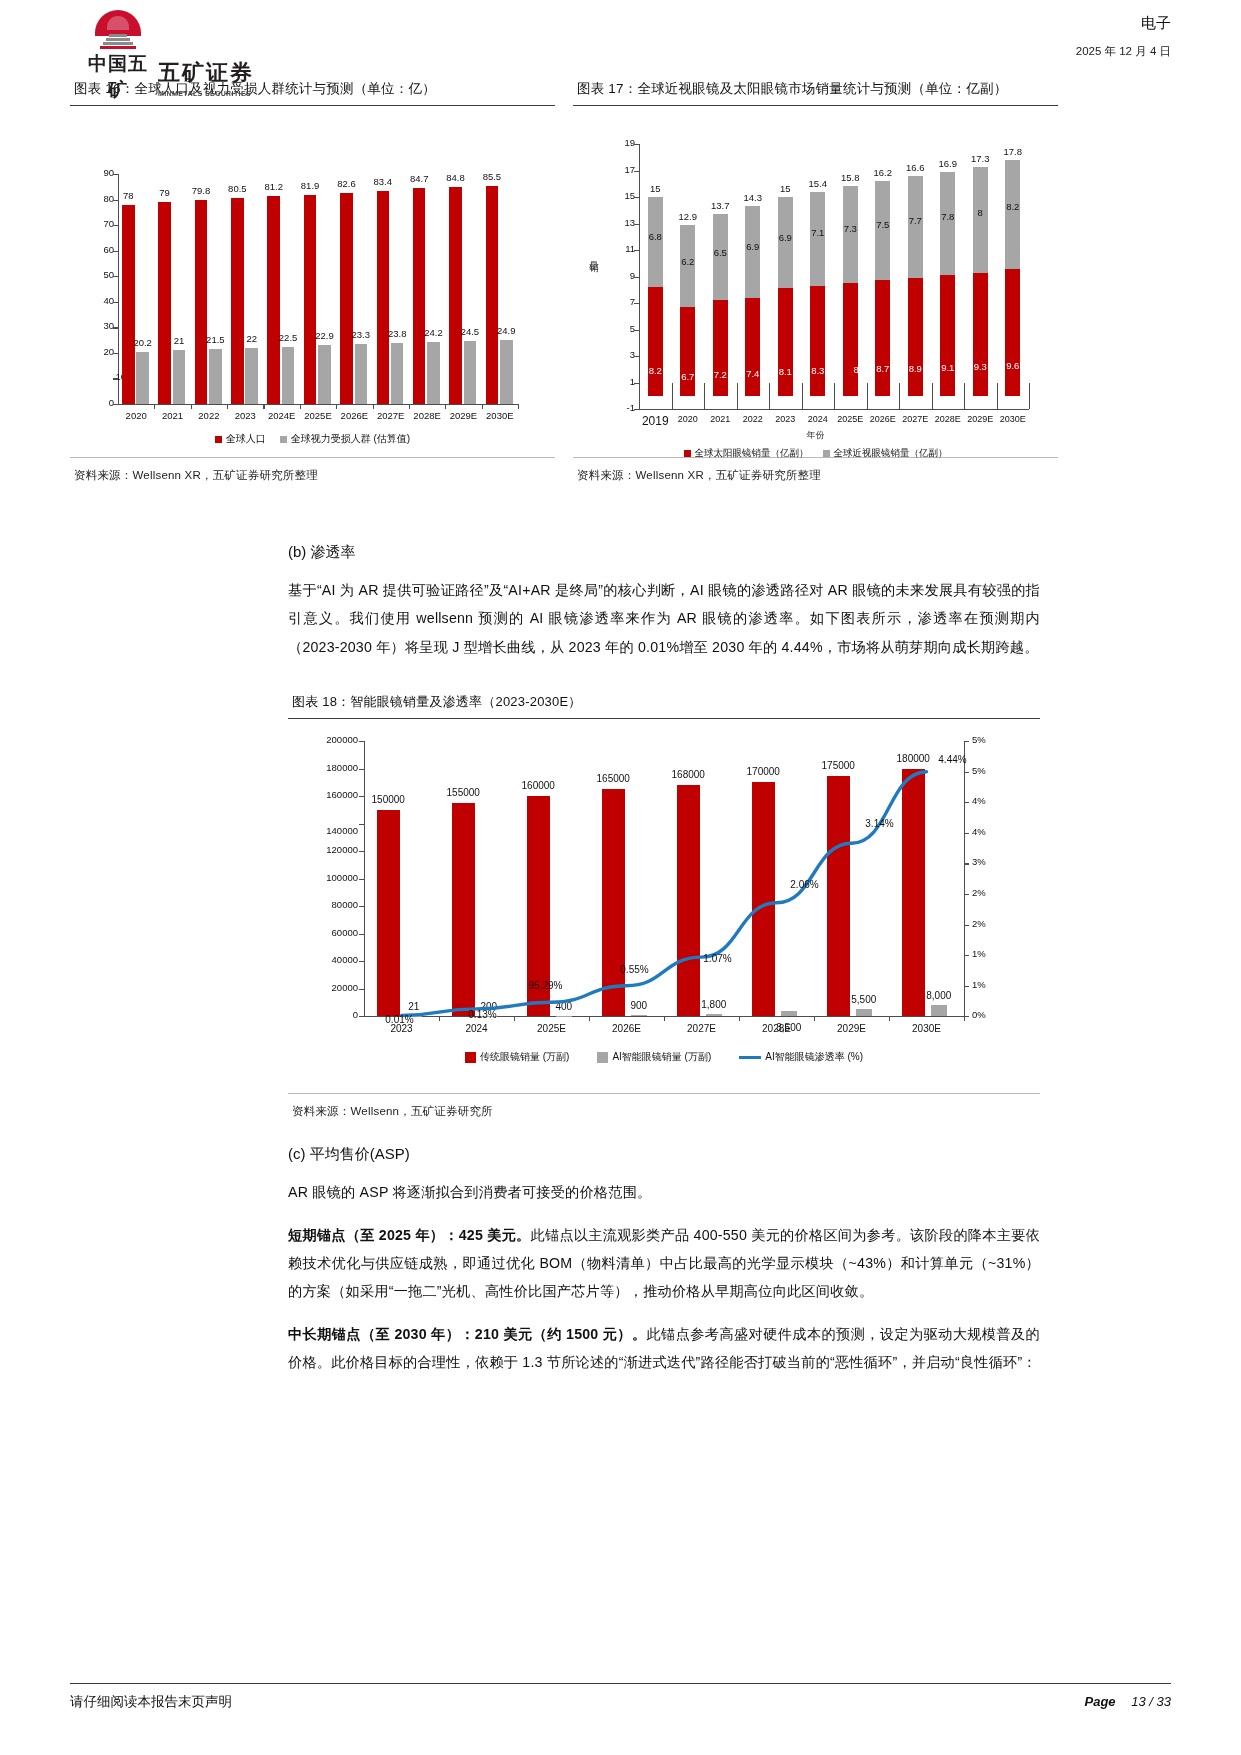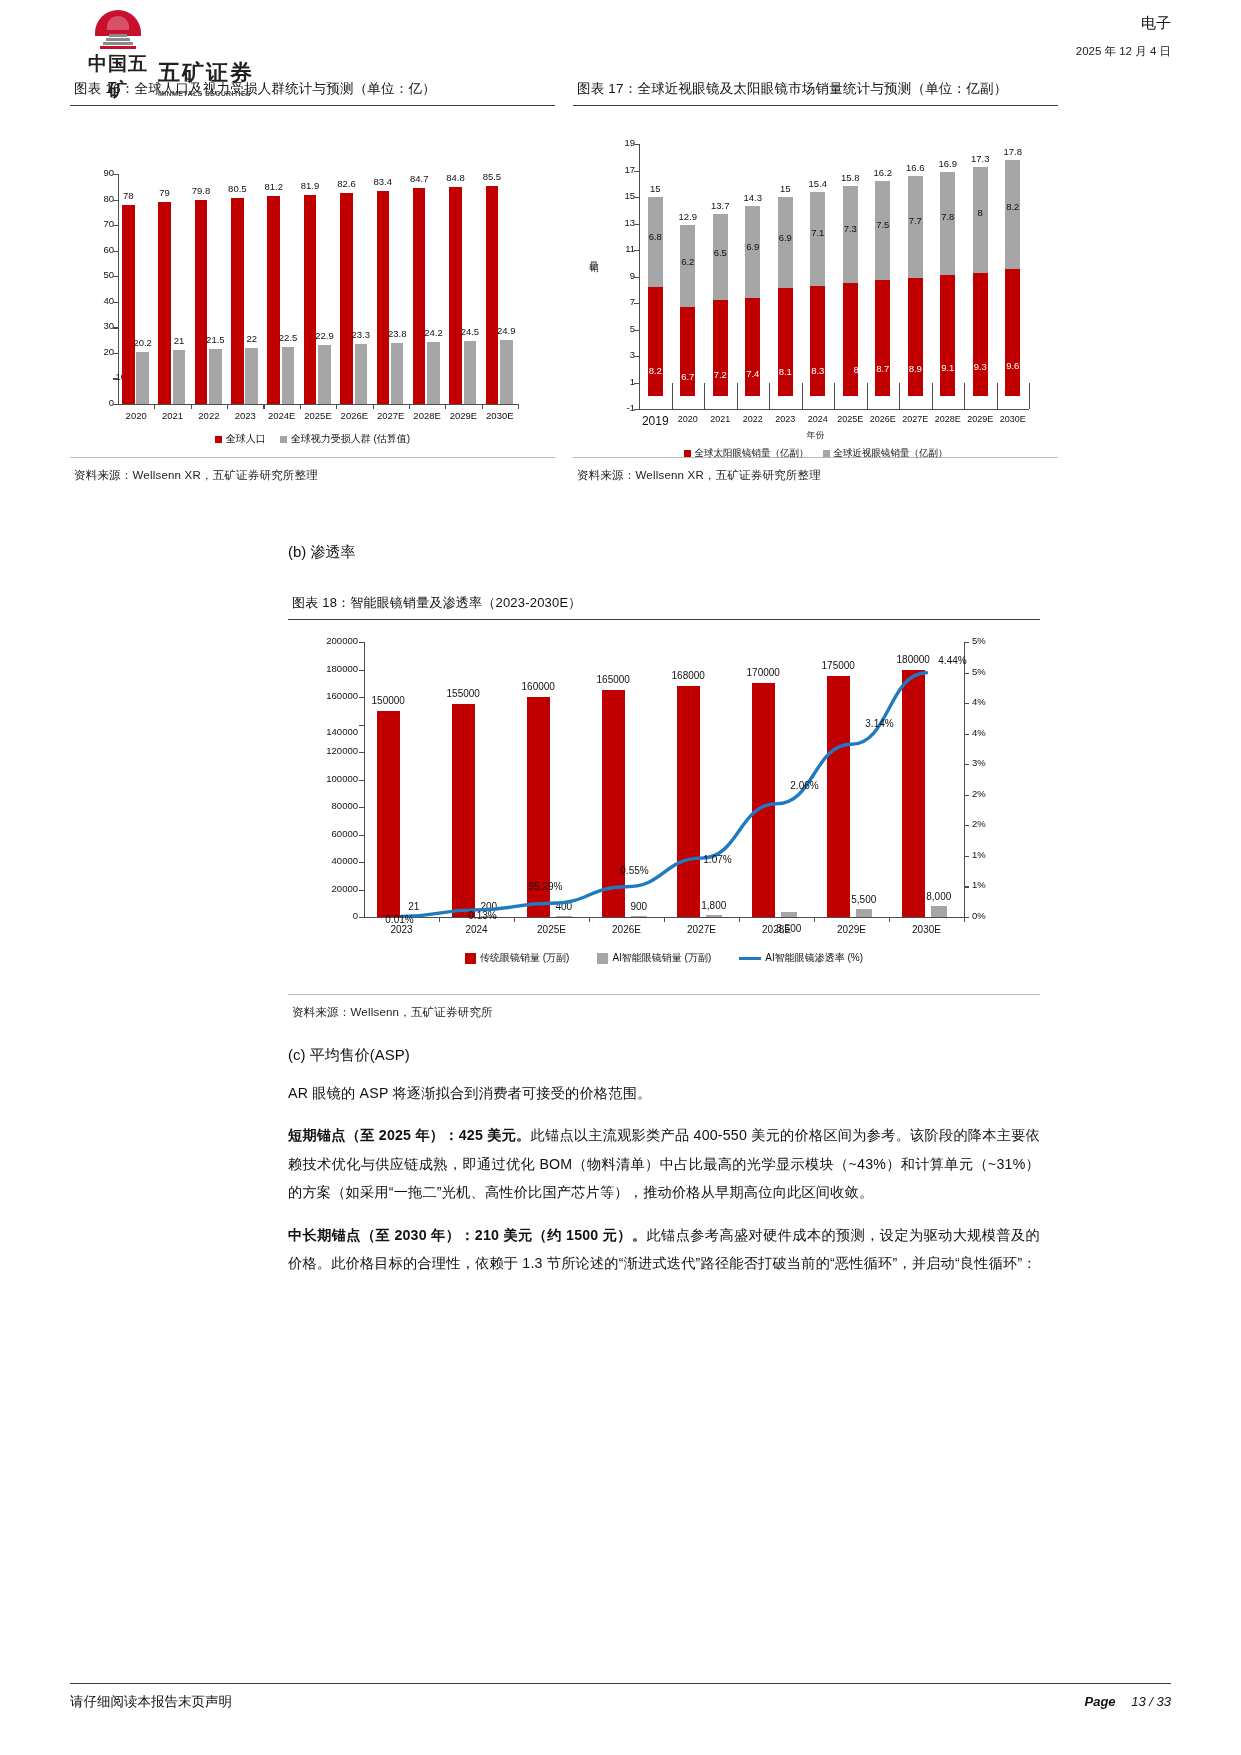"基于“AI 为 AR 提供可验证路径”及“AI+AR 是终局”的核心判断，AI" p.para { html: none -> <p>基于“AI 为 AR 提供可验证路径”及“AI+AR 是终局”的核心判断，AI 眼镜的渗透路径对 AR 眼镜的未来发展具有较强的指引意义。我们使用 wellsenn 预测的 AI 眼镜渗透率来作为 AR 眼镜的渗透率。如下图表所示，渗透率在预测期内（2023-2030 年）将呈现 J 型增长曲线，从 2023 年的 0.01%增至 2030 年的 4.44%，市场将从萌芽期向成长期跨越。</p> }
